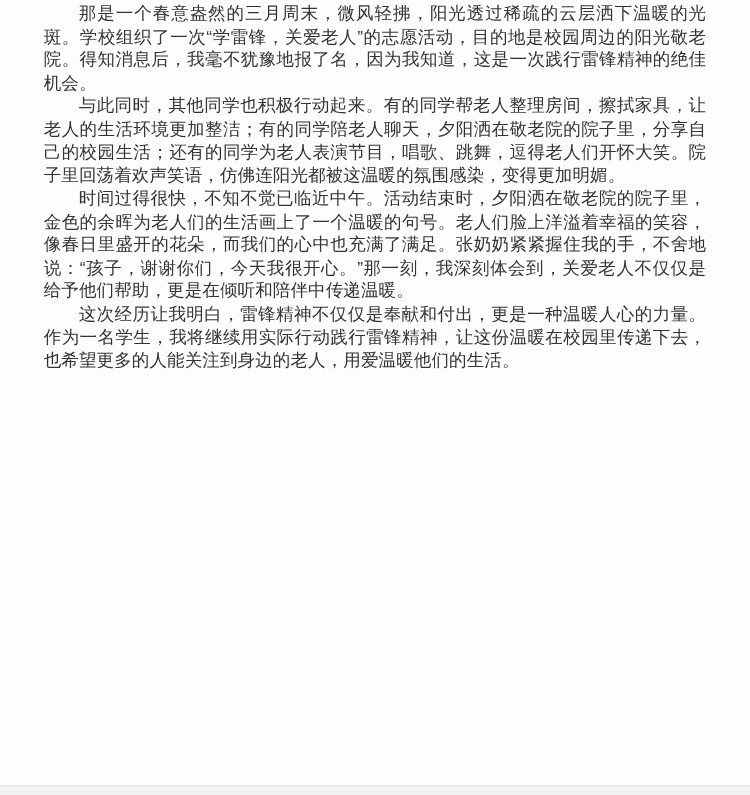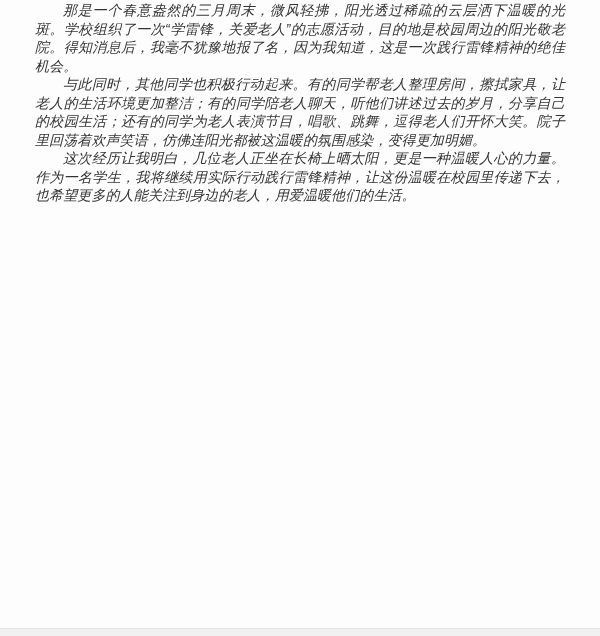"那是一个春意盎然的三月周末，微风轻拂，阳光透过稀疏的云层洒下温暖的光斑。学校组织" .page { font-style: italic -> none }
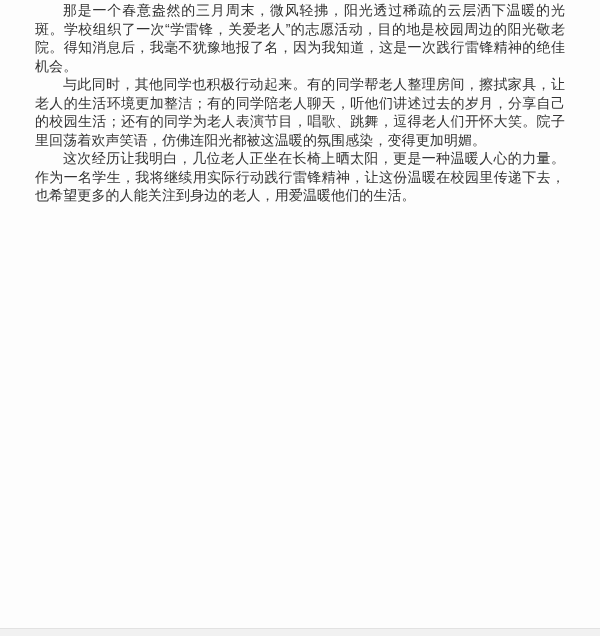"与此同时，其他同学也积极行动起来。有的同学帮老人整理房间，擦拭家具，让老人的生活" p { text: 听他们讲述过去的岁月 -> 夕阳洒在敬老院的院子里 }
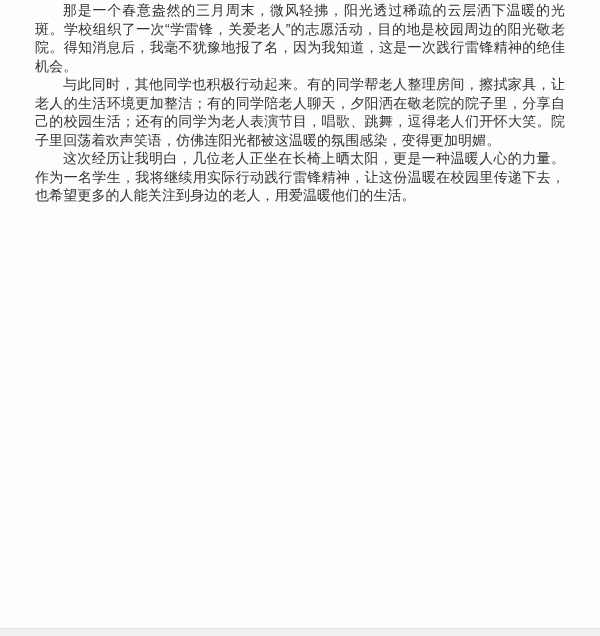"时间过得很快，不知不觉已临近中午。活动结束时，夕阳洒在敬老院的院子里，金色的余晖" p { html: none -> <p>时间过得很快，不知不觉已临近中午。活动结束时，夕阳洒在敬老院的院子里，金色的余晖为老人们的生活画上了一个温暖的句号。老人们脸上洋溢着幸福的笑容，像春日里盛开的花朵，而我们的心中也充满了满足。张奶奶紧紧握住我的手，不舍地说：“孩子，谢谢你们，今天我很开心。”那一刻，我深刻体会到，关爱老人不仅仅是给予他们帮助，更是在倾听和陪伴中传递温暖。</p> }
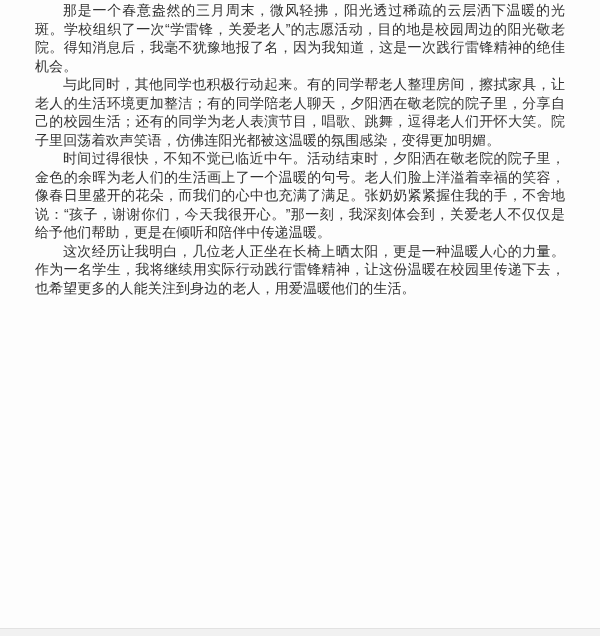"这次经历让我明白，几位老人正坐在长椅上晒太阳，更是一种温暖人心的力量。作为一名学" p { text: 几位老人正坐在长椅上晒太阳 -> 雷锋精神不仅仅是奉献和付出 }
